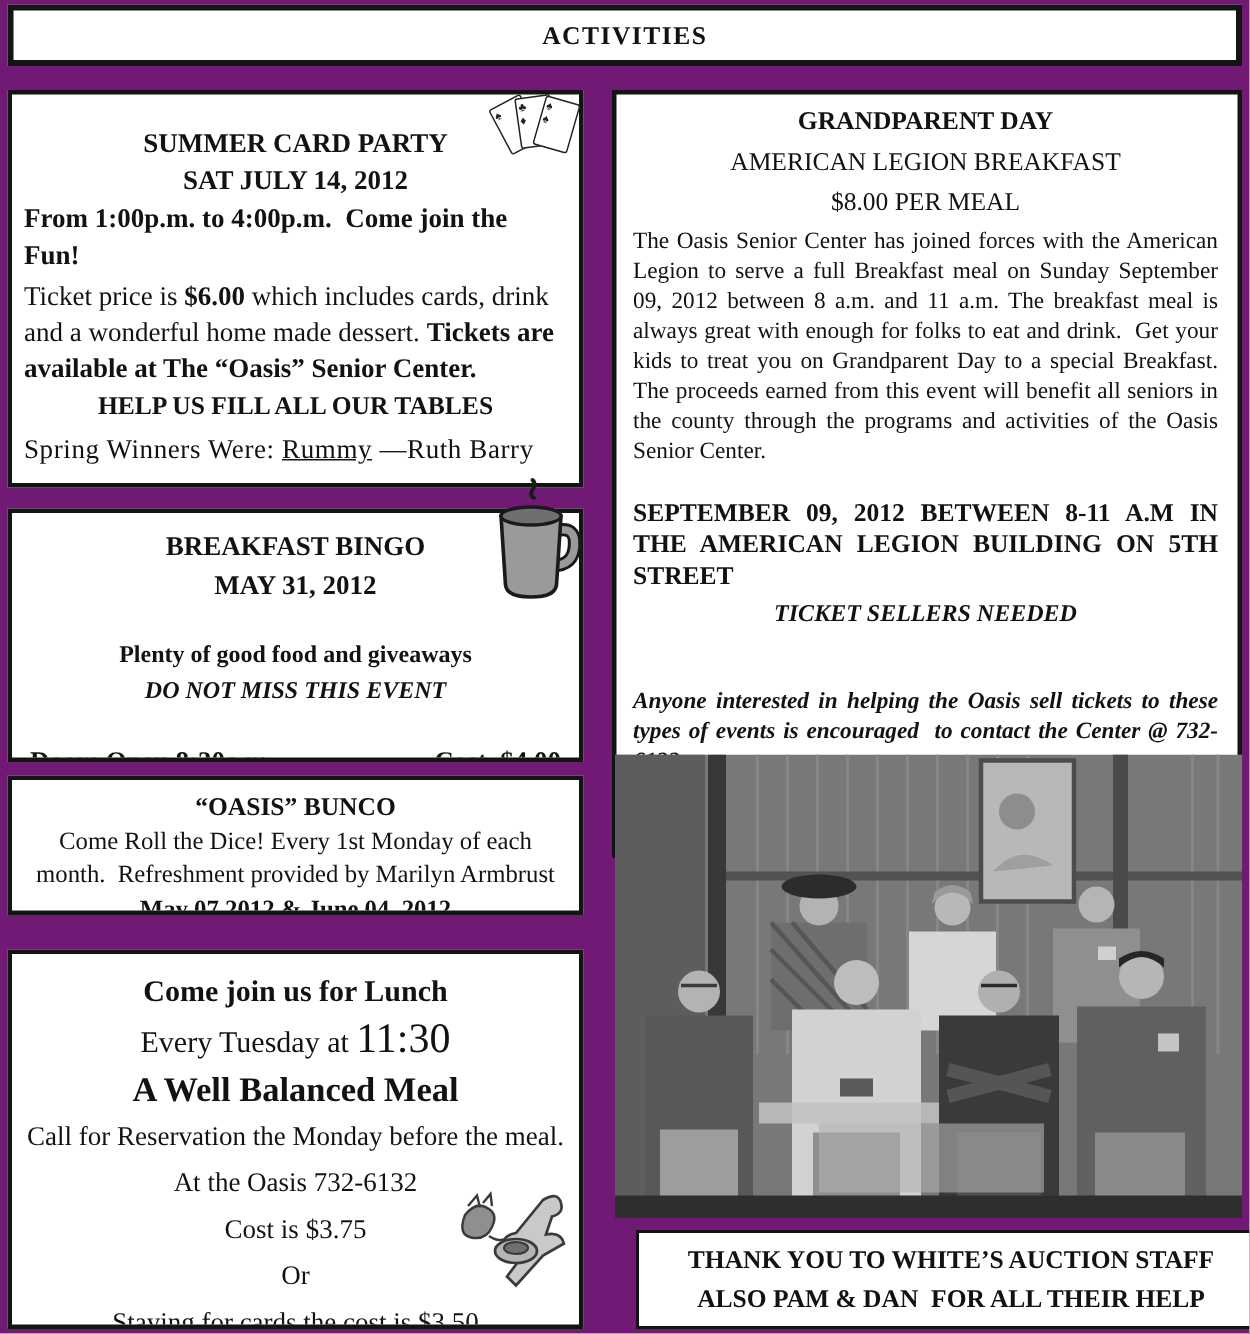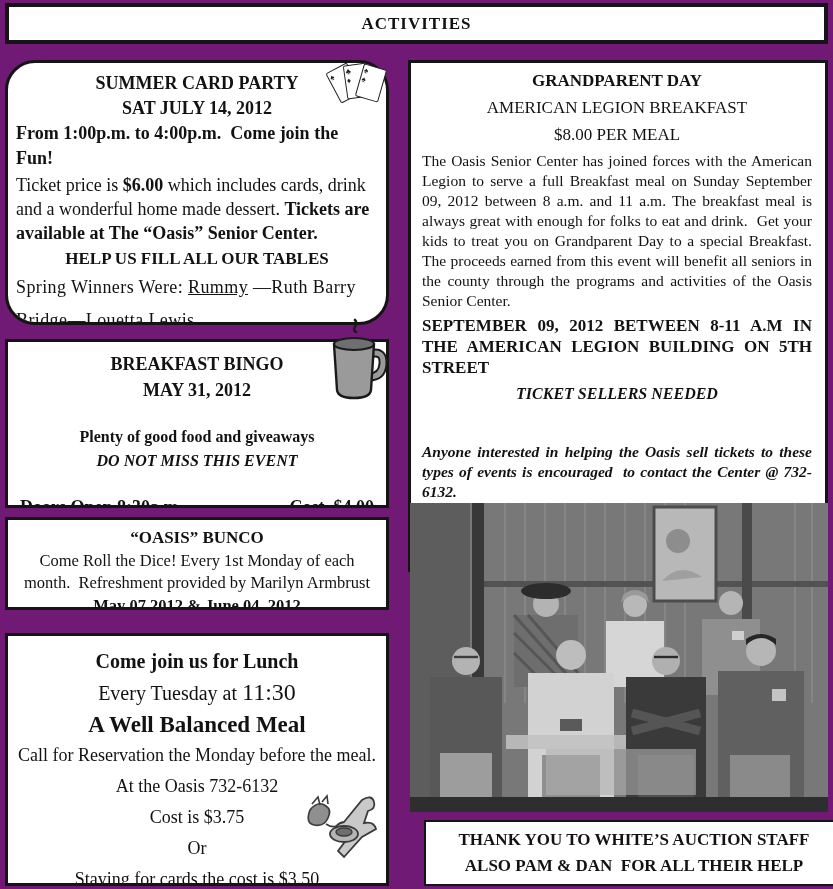"SUMMER CARD PARTY" #card-party { border-radius: 30px -> none; padding: 8px 8px 0 8px -> 20px 8px 0 8px }
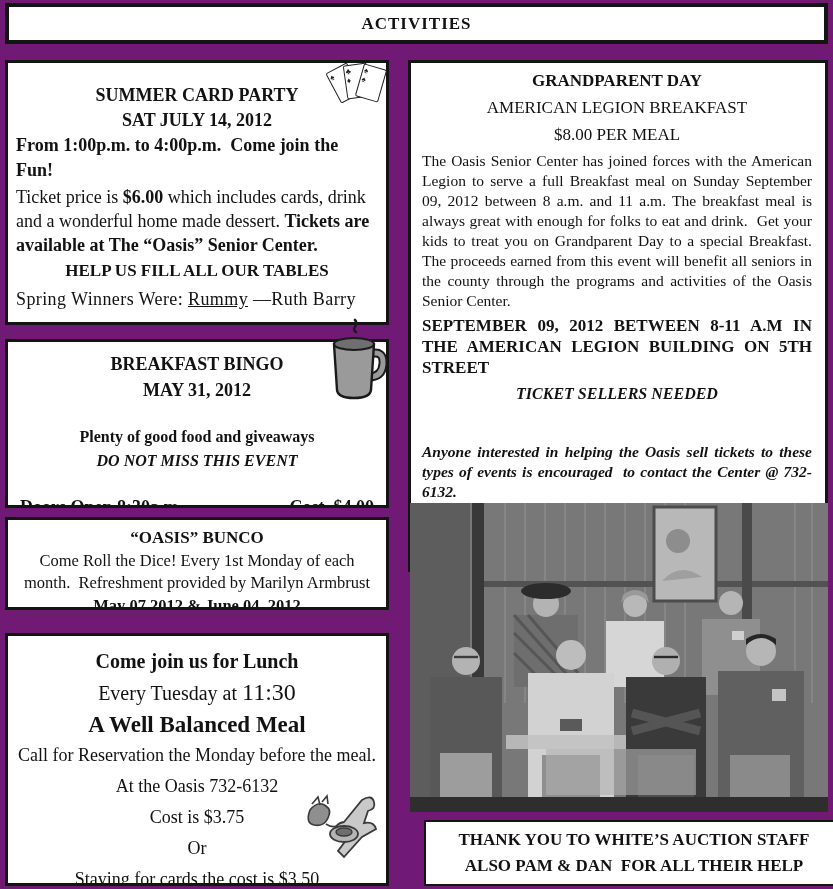"SEPTEMBER 09, 2012 BETWEEN 8-11" #gp .when { margin-top: 4px -> 20px }
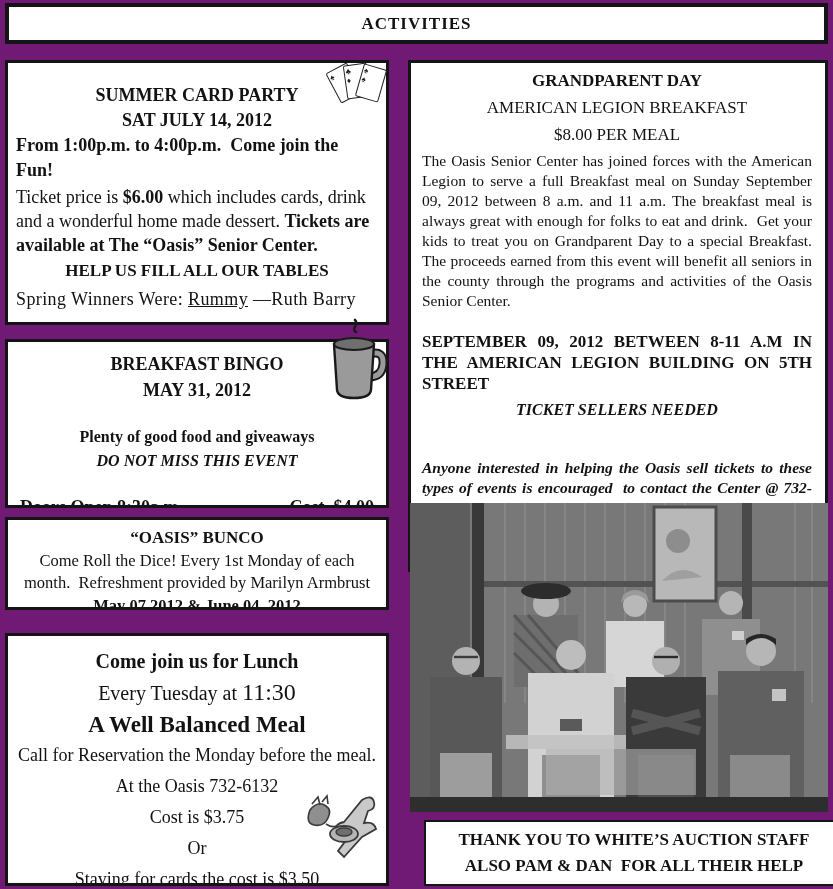"11:30" #lunch .t2 .big { font-size: 24px -> 28px }
